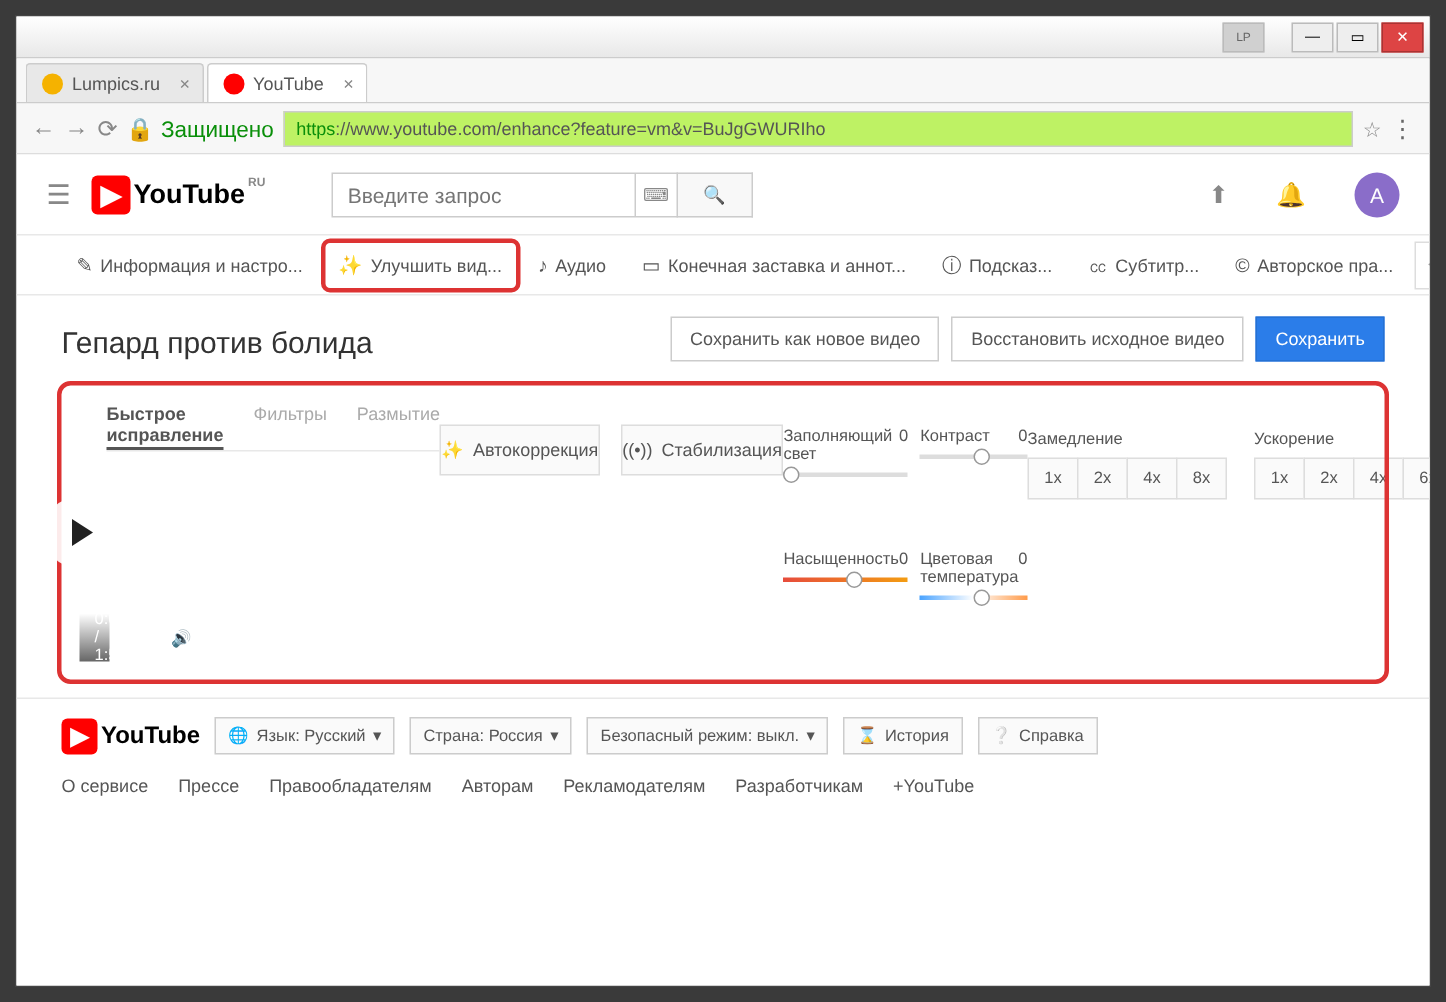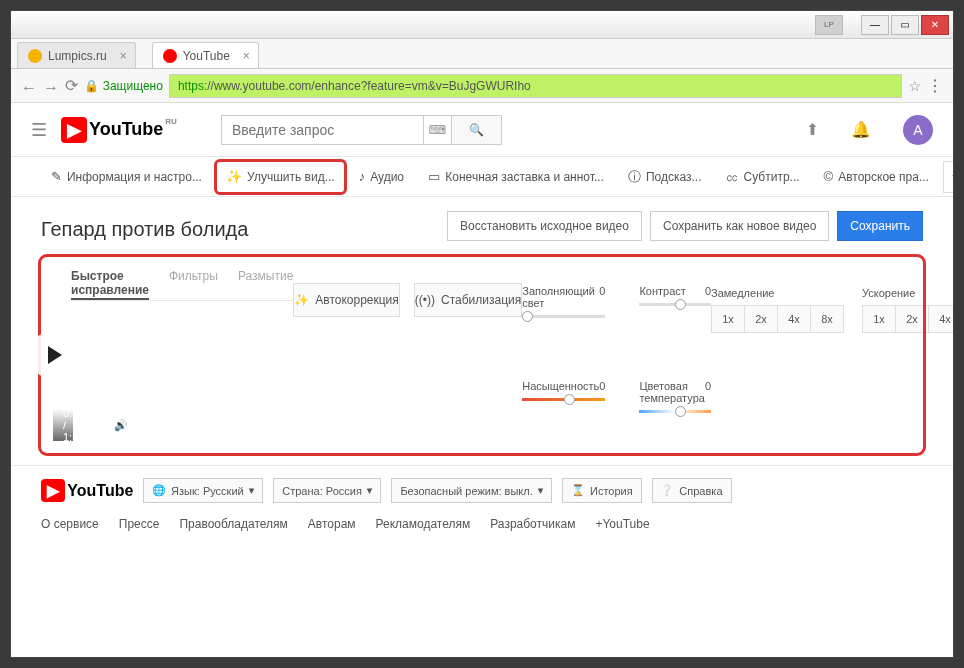"Lumpics.ru" .btab { margin-right: 16px -> 2px }
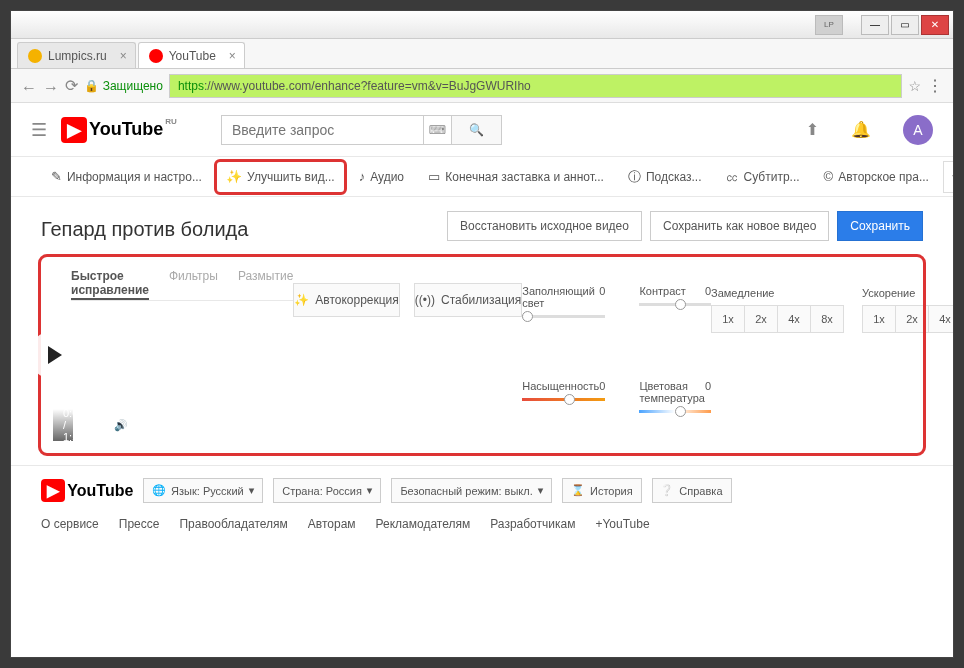"🔒 Защищено" .lock { font-size: 12px -> 15px }
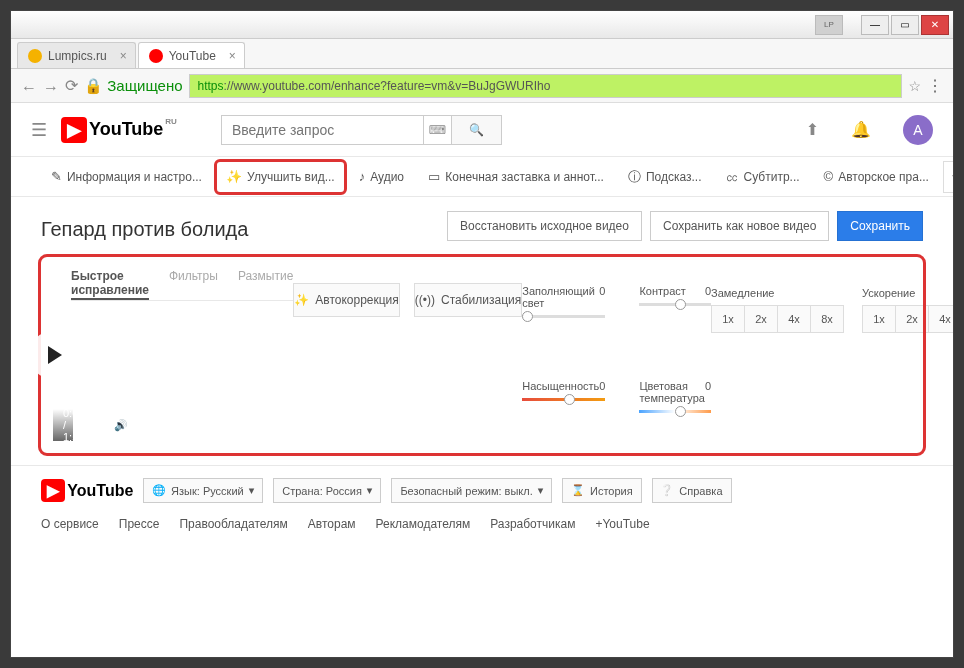"Восстановить исходное видео" button.btn { order: before "Сохранить как новое видео" -> after "Сохранить как новое видео" }
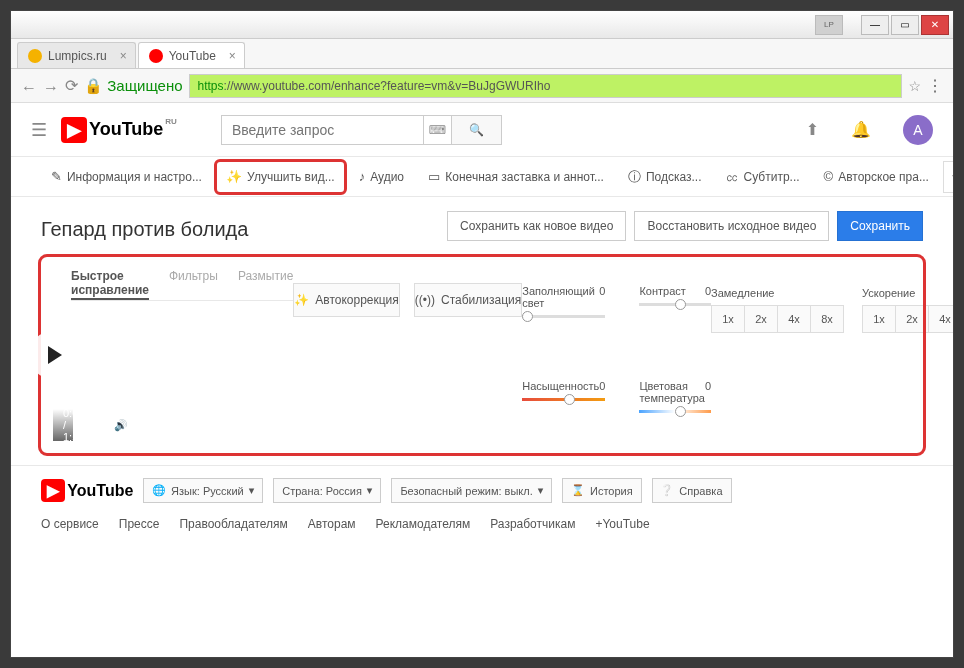"Заполняющий свет" .sliders { gap: 34px -> 8px }
